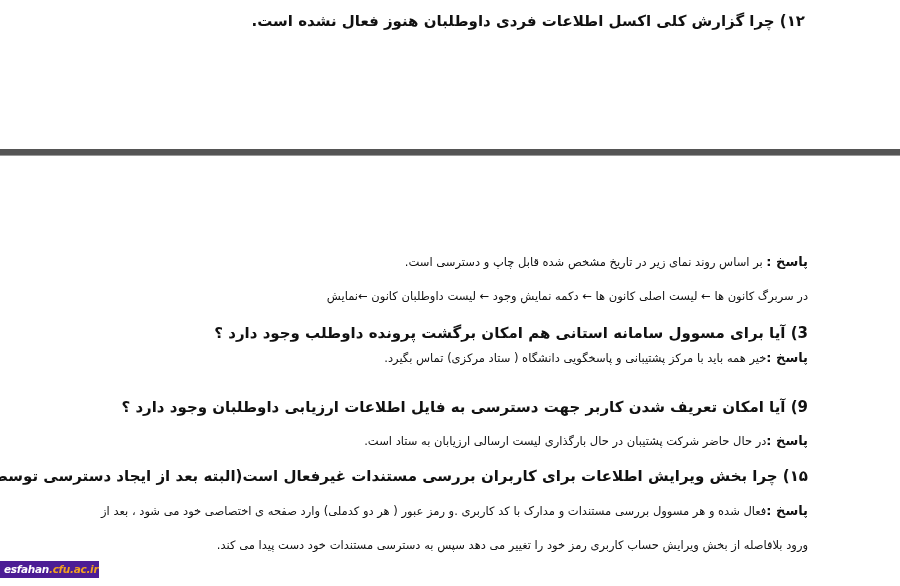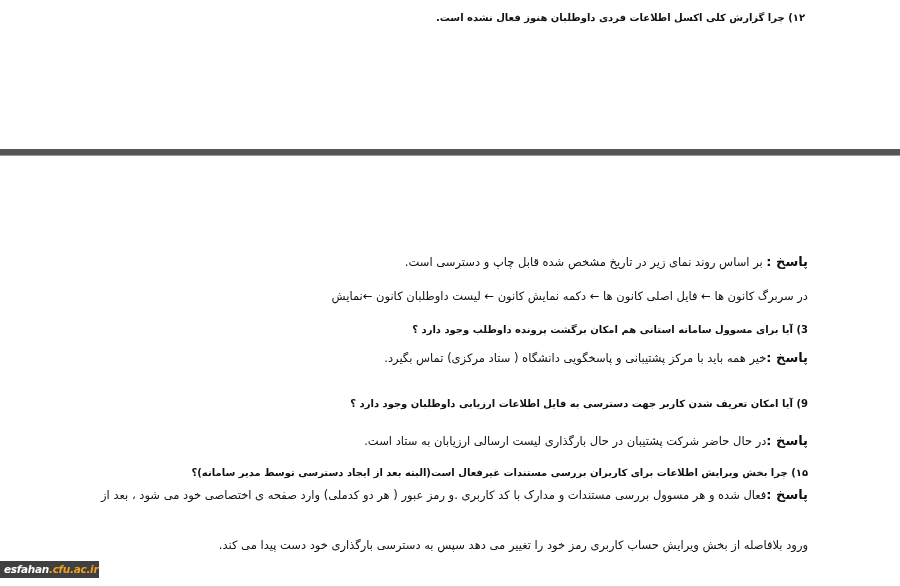"۱۲) چرا گزارش کلی اکسل" .q { font-size: 10px -> 15px }
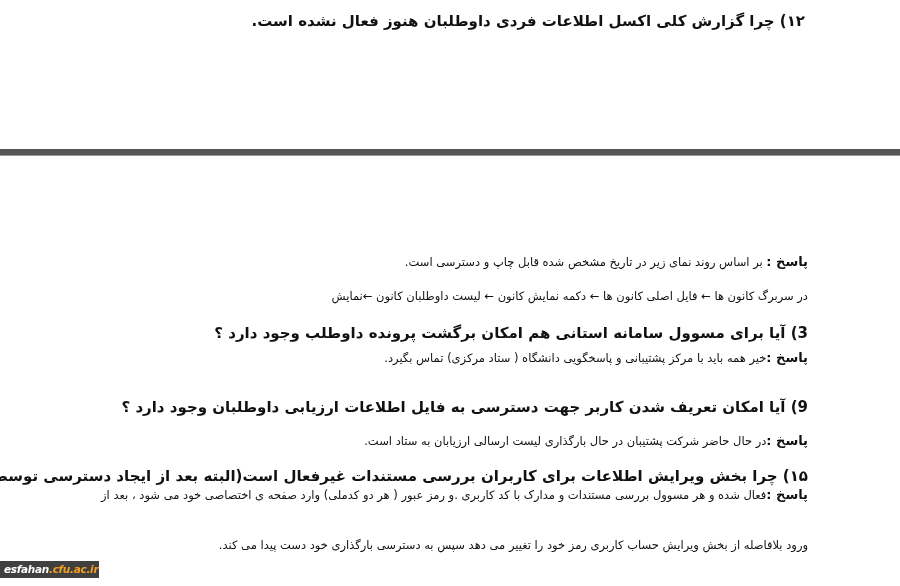"در سربرگ کانون ها ←" div.line { text: فایل اصلی کانون ها ← دکمه نمایش کانون -> لیست اصلی کانون ها ← دکمه نمایش وجود }
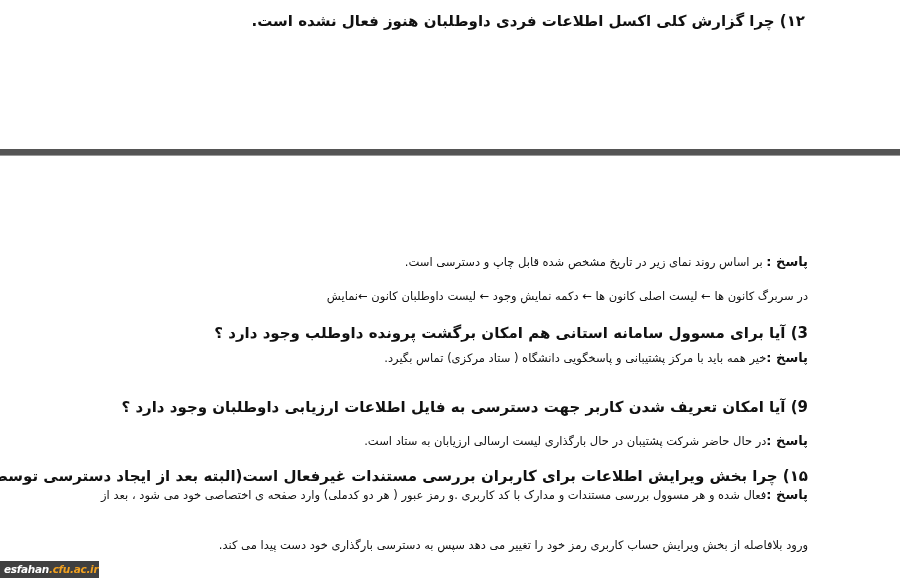"پاسخ :فعال شده و هر" div.line { top: 487px -> 503px }
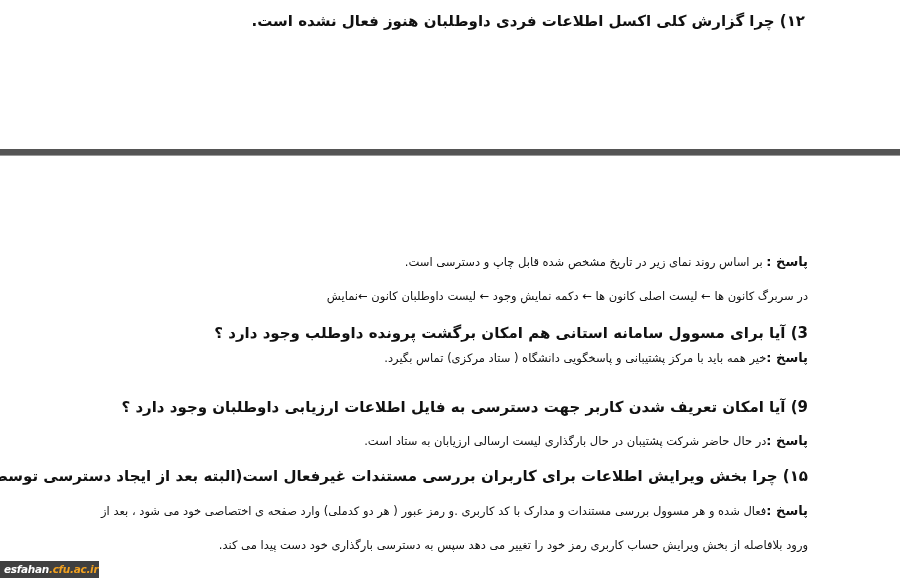"ورود بلافاصله از بخش ویرایش" div.line { text: بارگذاری -> مستندات }
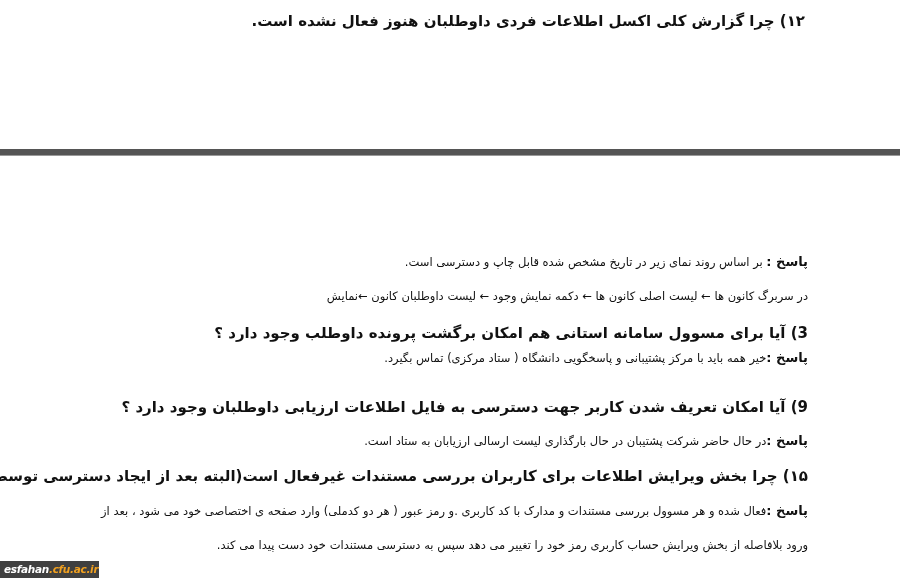"esfahan.cfu.ac.ir" .watermark { background: #404040 -> #4c1d95 }
